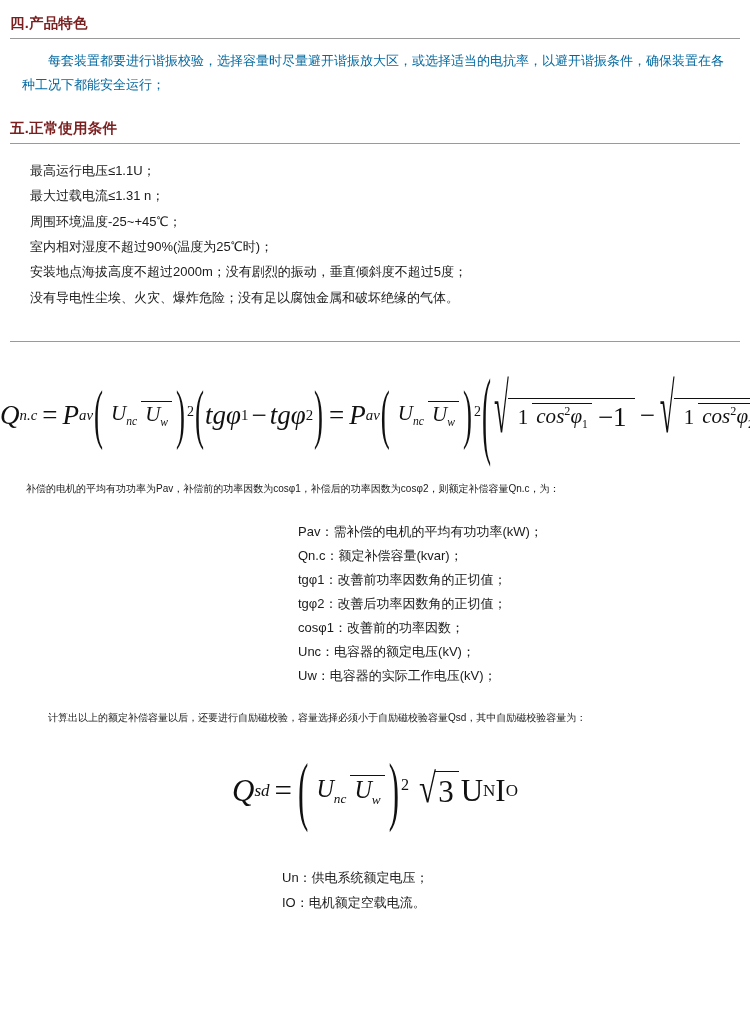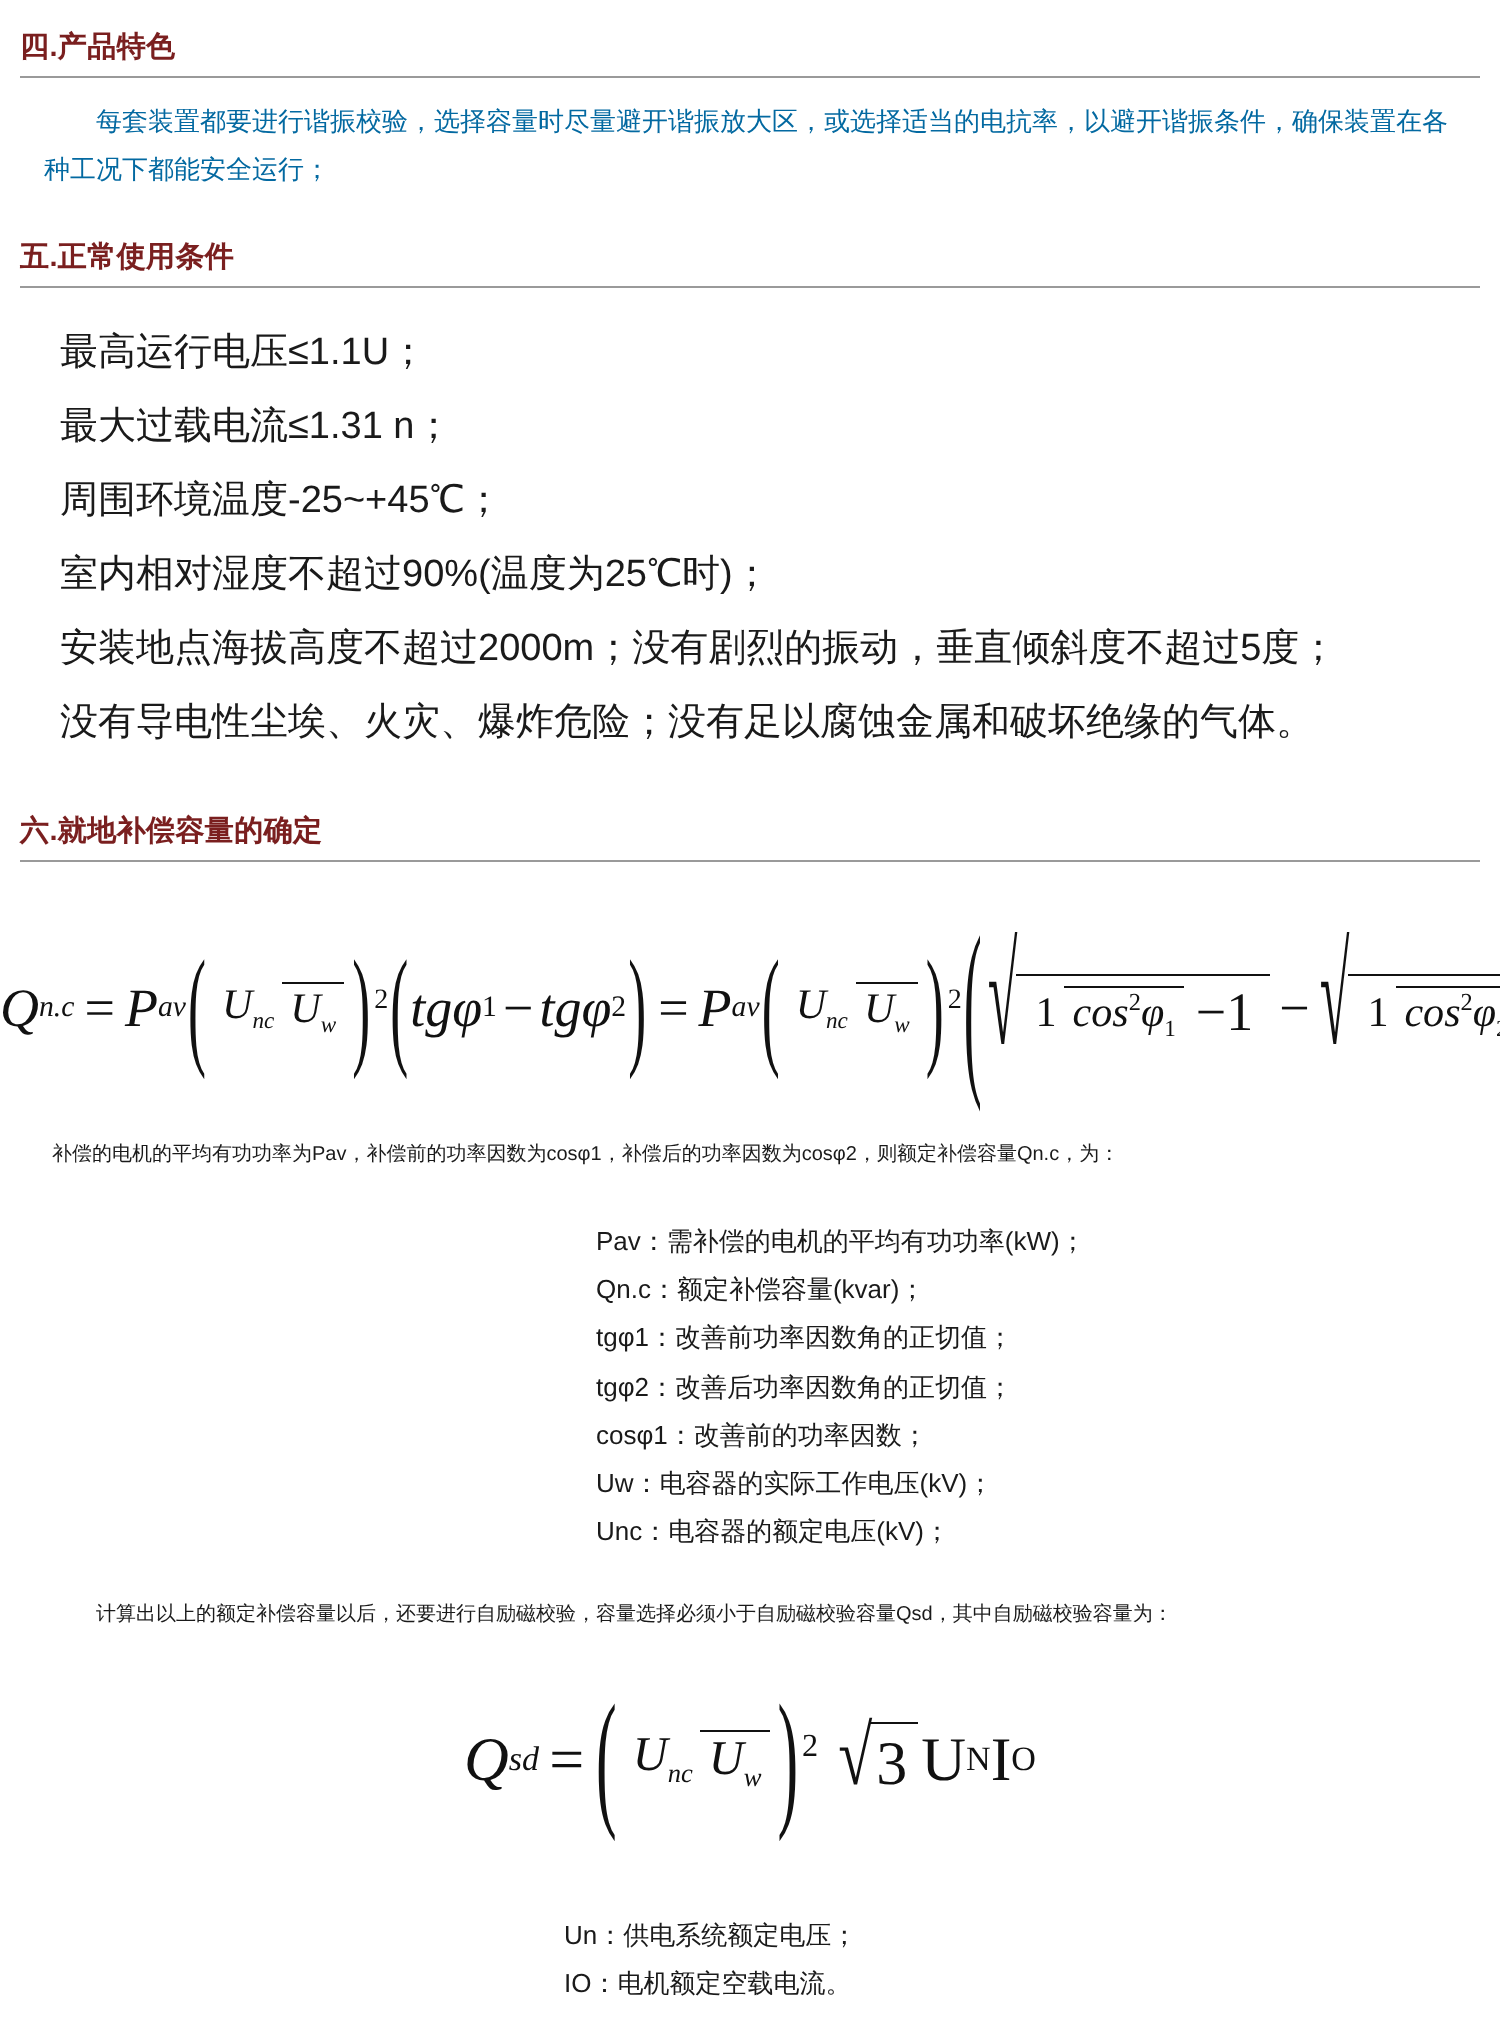"最高运行电压≤1.1U；" .list-block { font-size: 19px -> 13px }
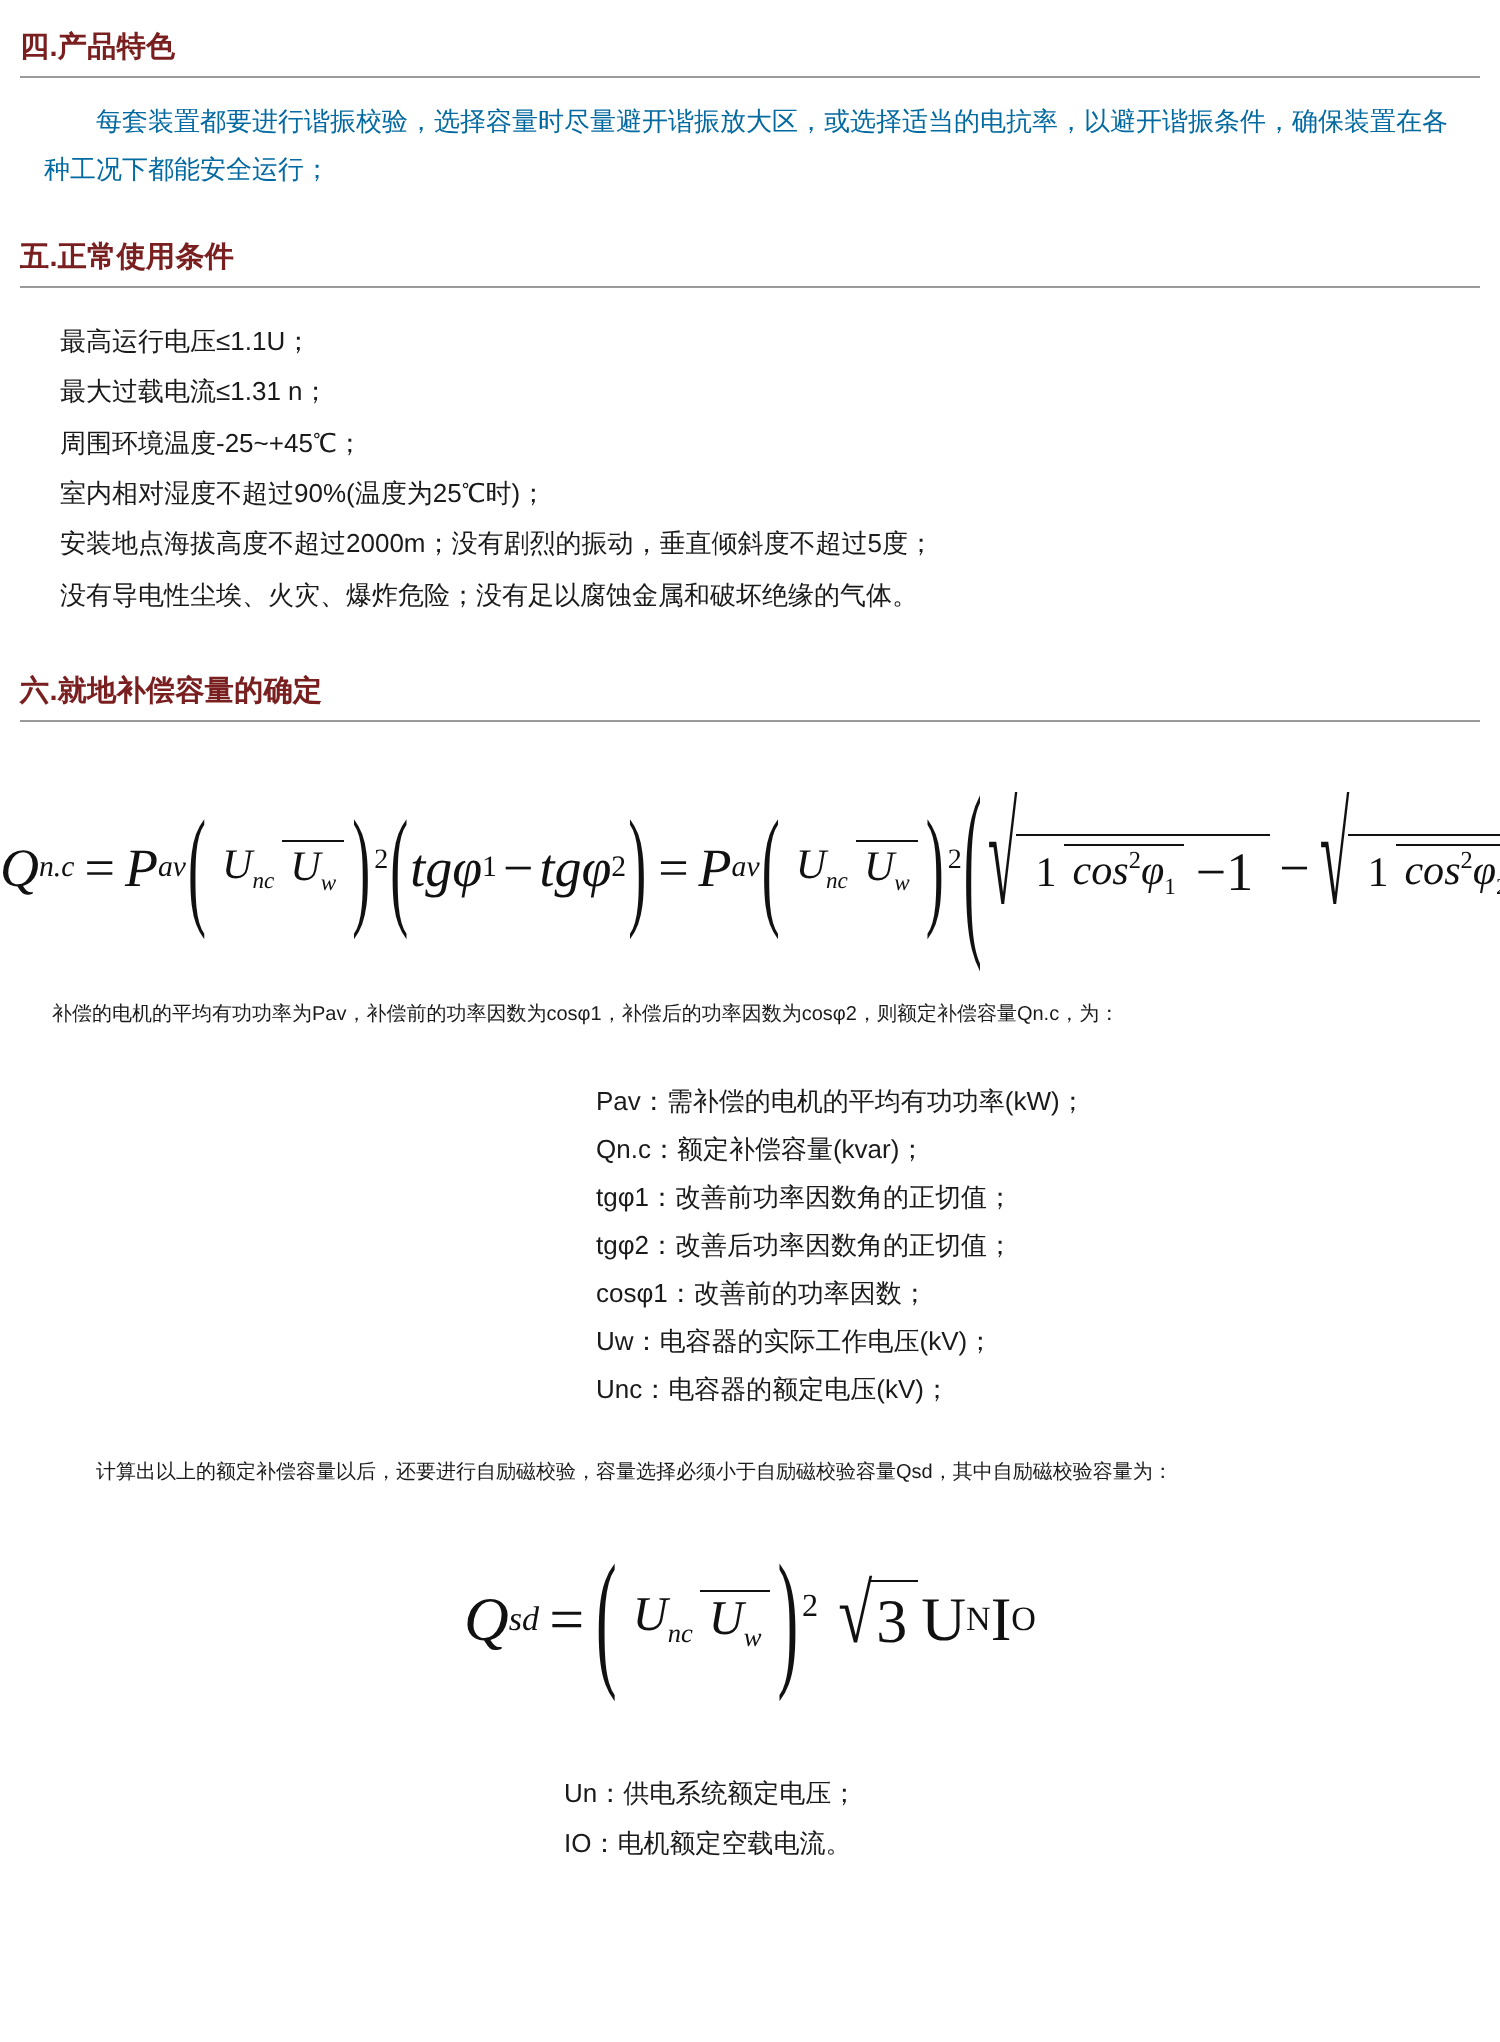"六.就地补偿容量的确定" div.section-heading { html: <div>六.就地补偿容量的确定</div> -> none }
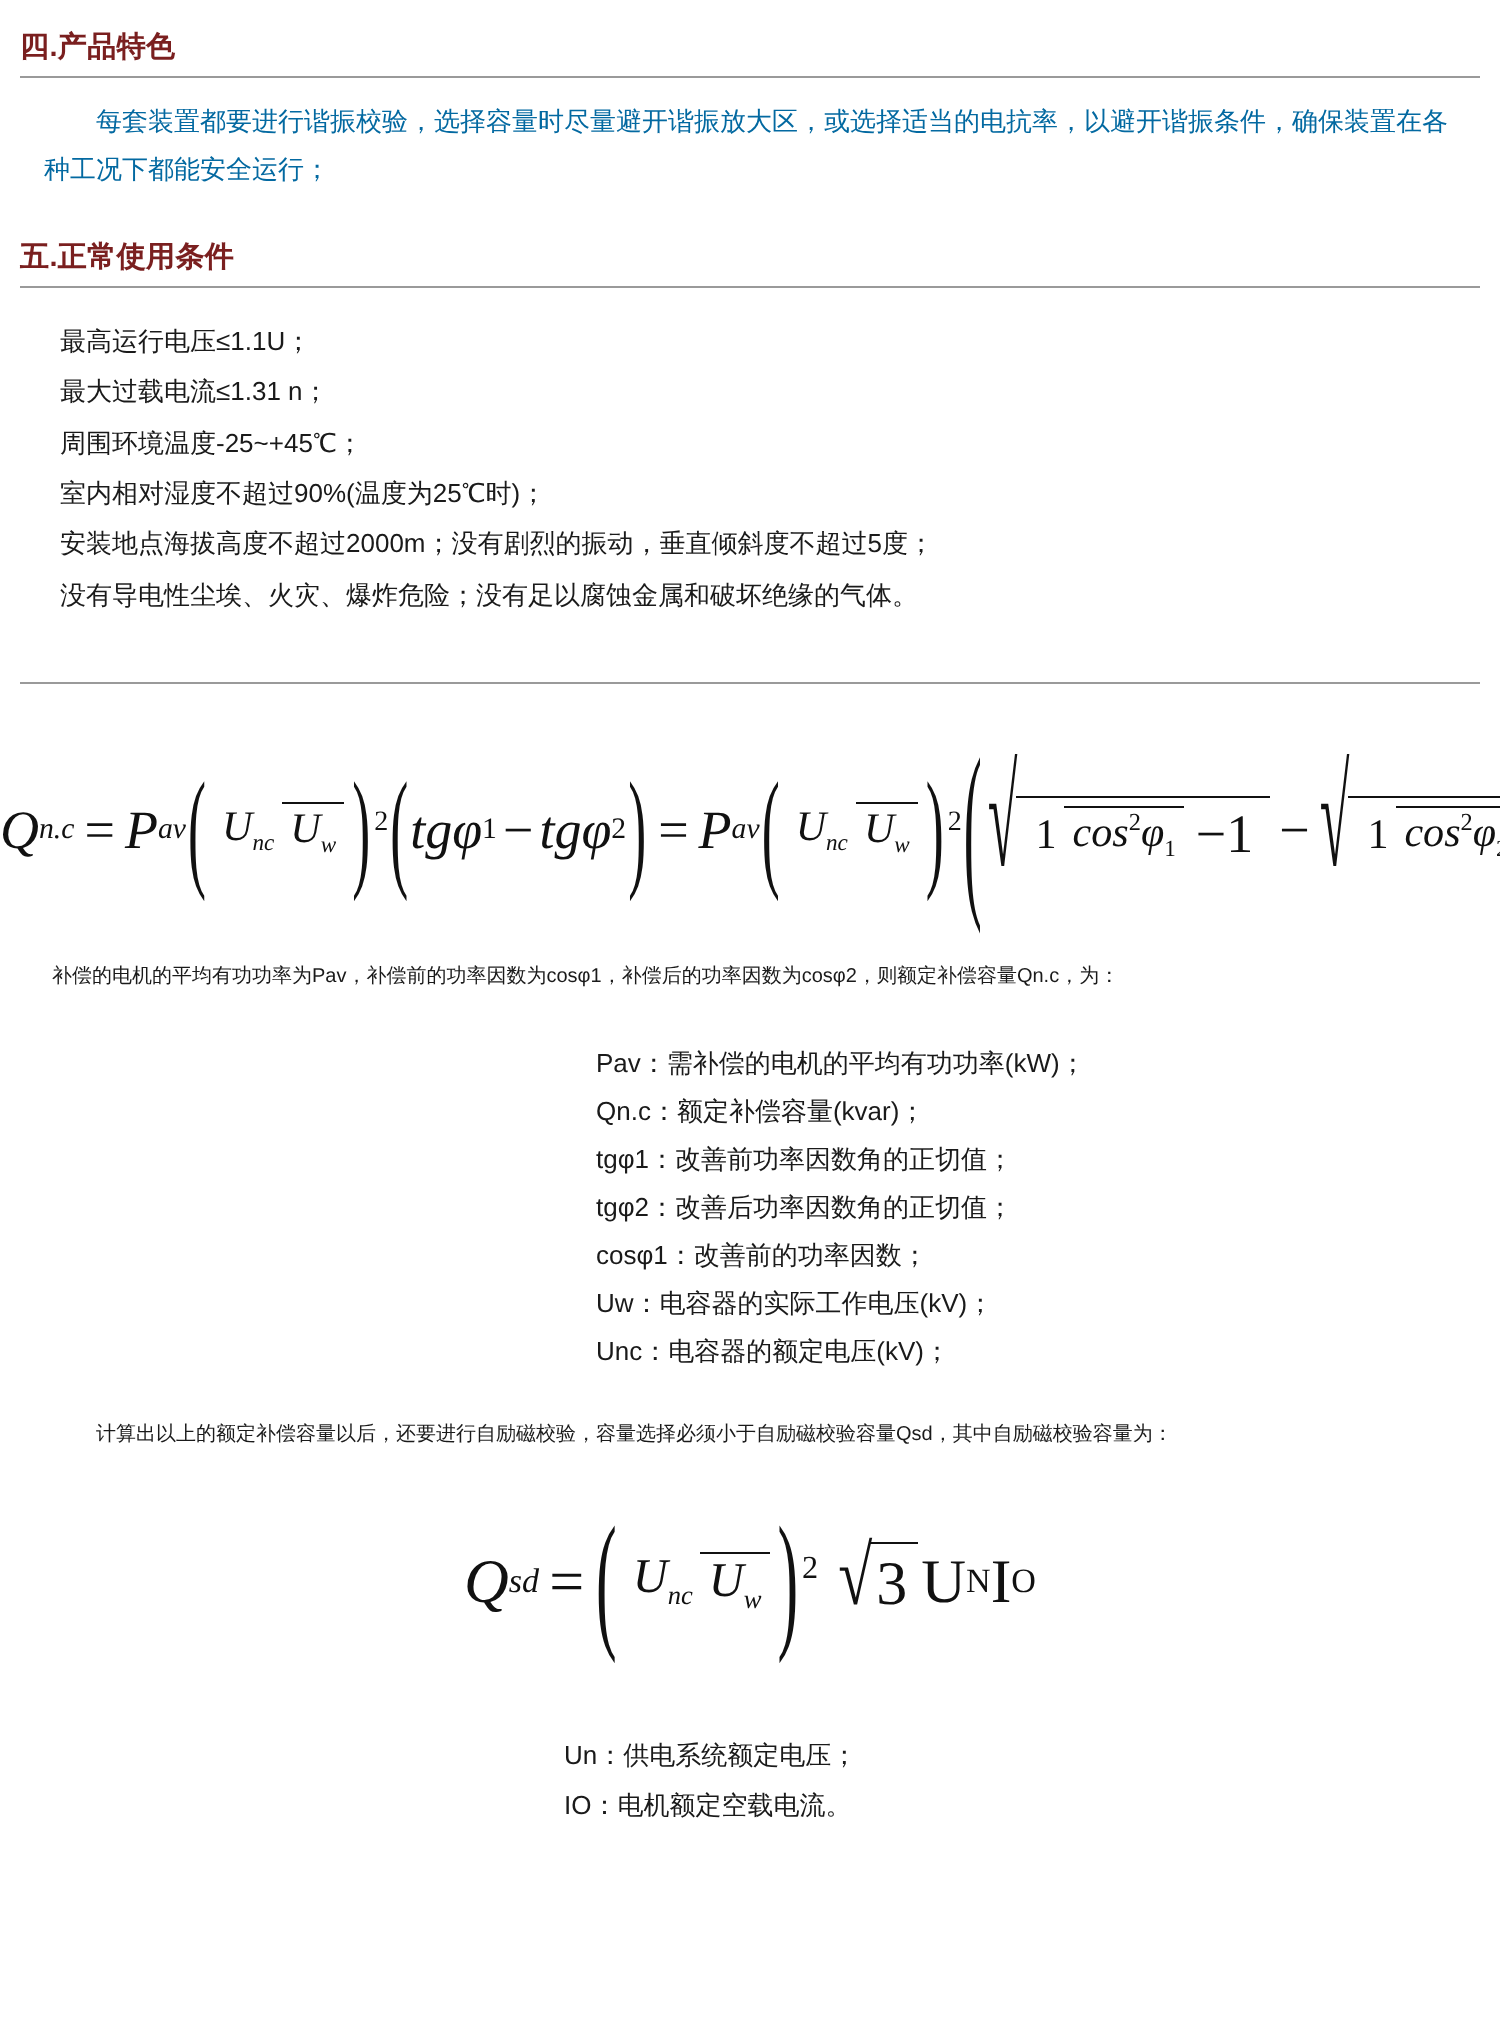"Uw：电容器的实际工作电压(kV)；" div { order: before "Unc：电容器的额定电压(kV)；" -> after "Unc：电容器的额定电压(kV)；" }
